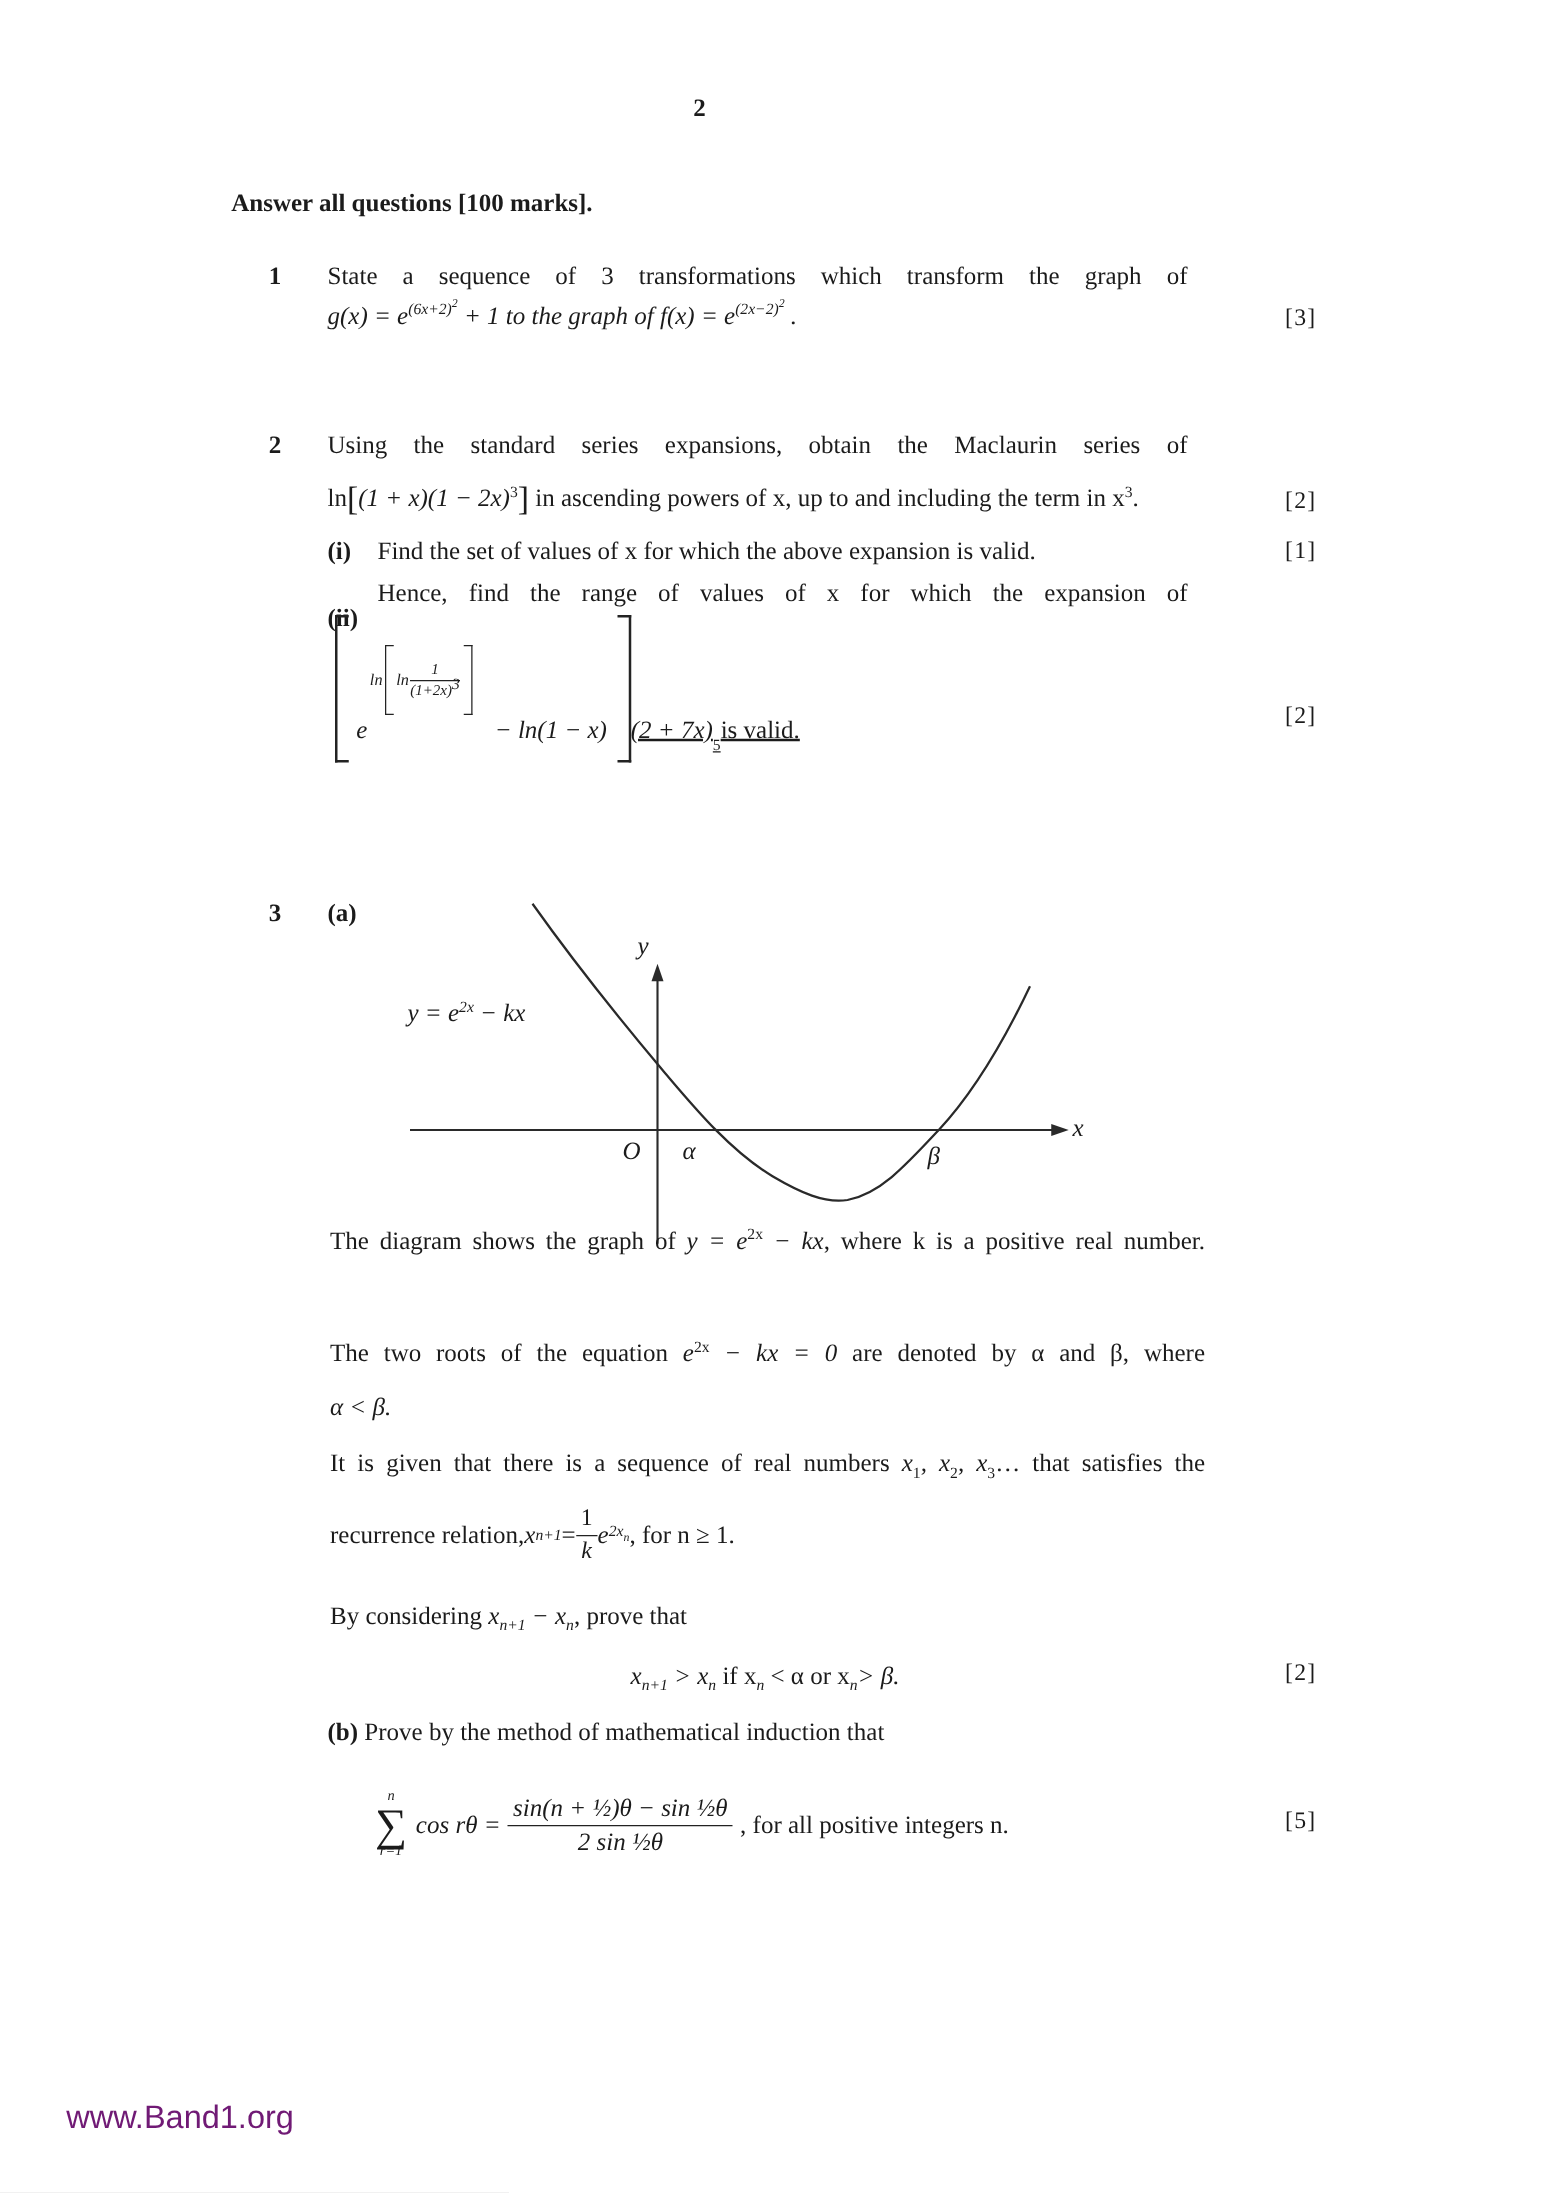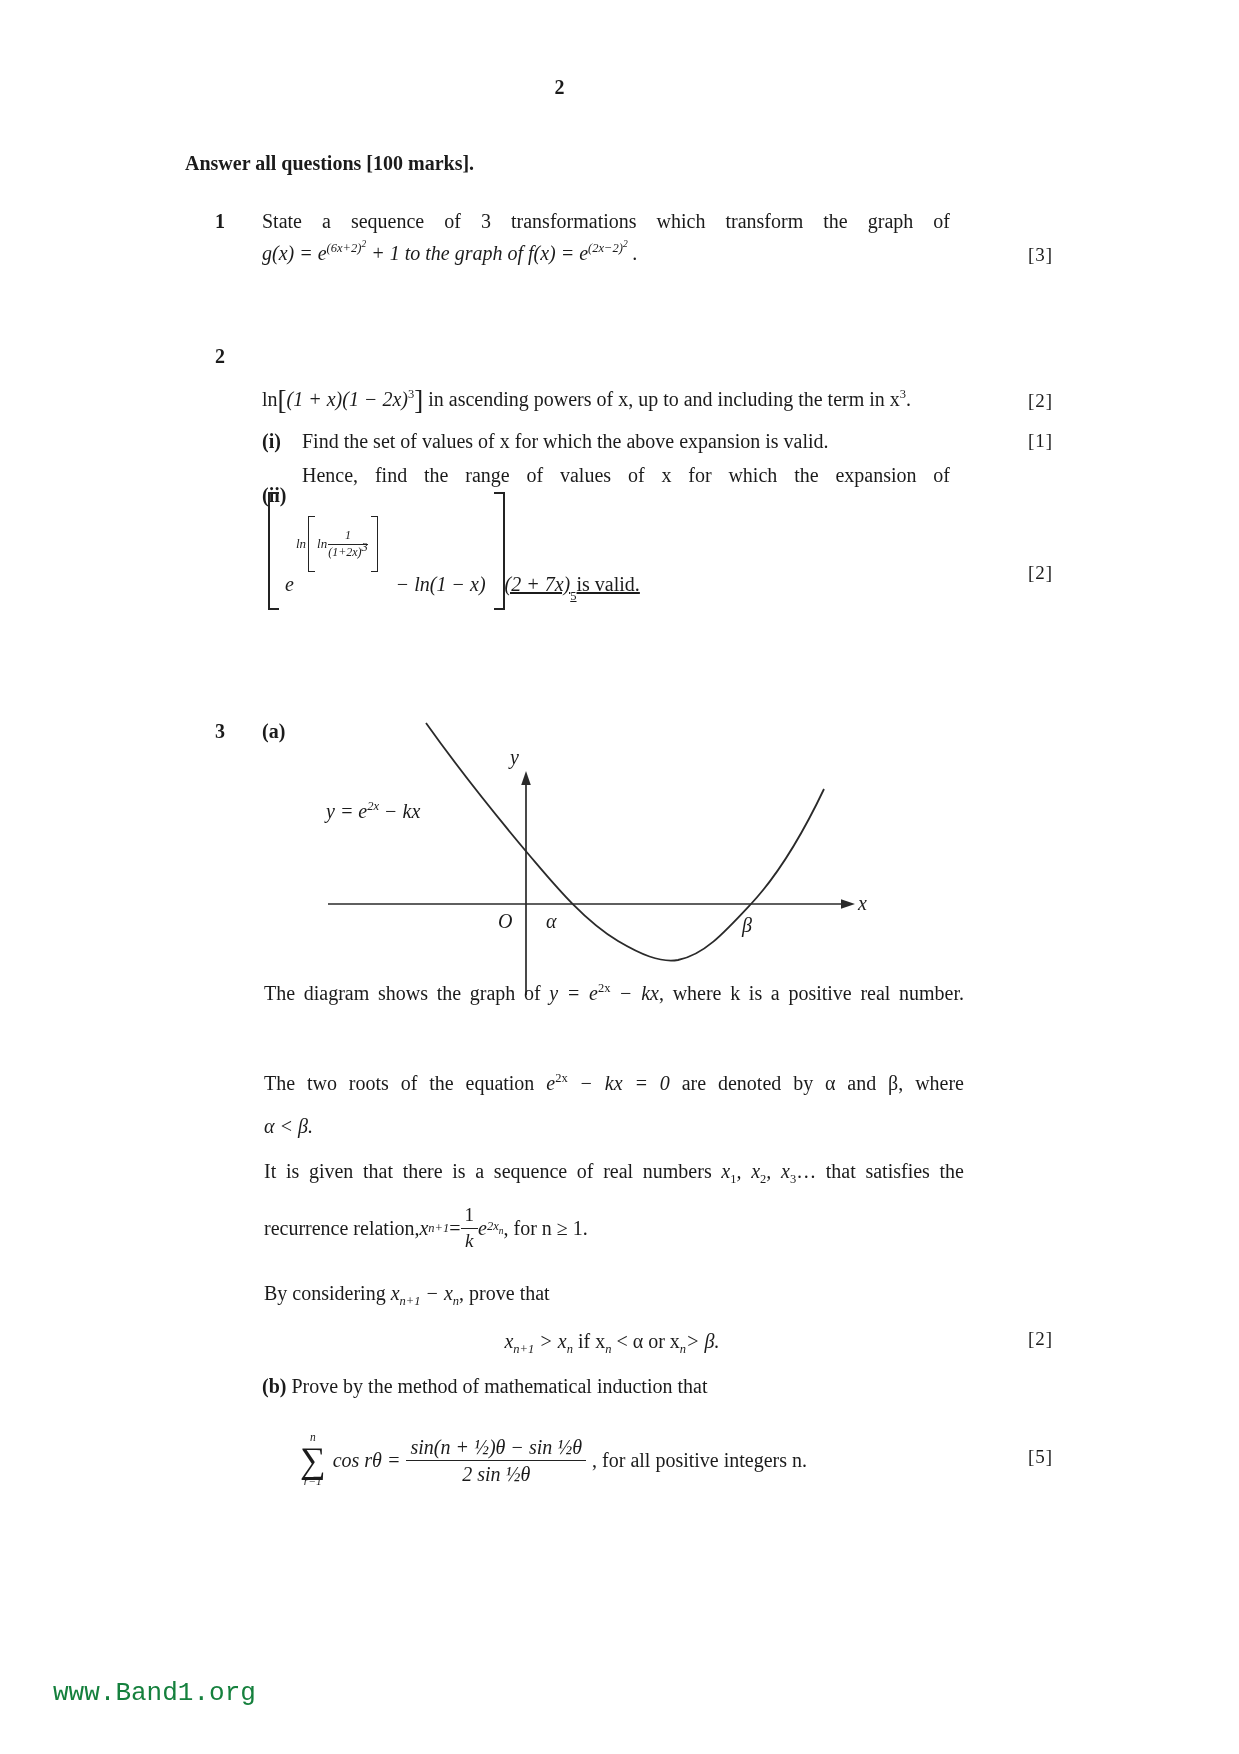"Using the standard series expansions," div.abs { html: none -> <div>Using the standard series expansions, obtain the Maclaurin series of</div> }
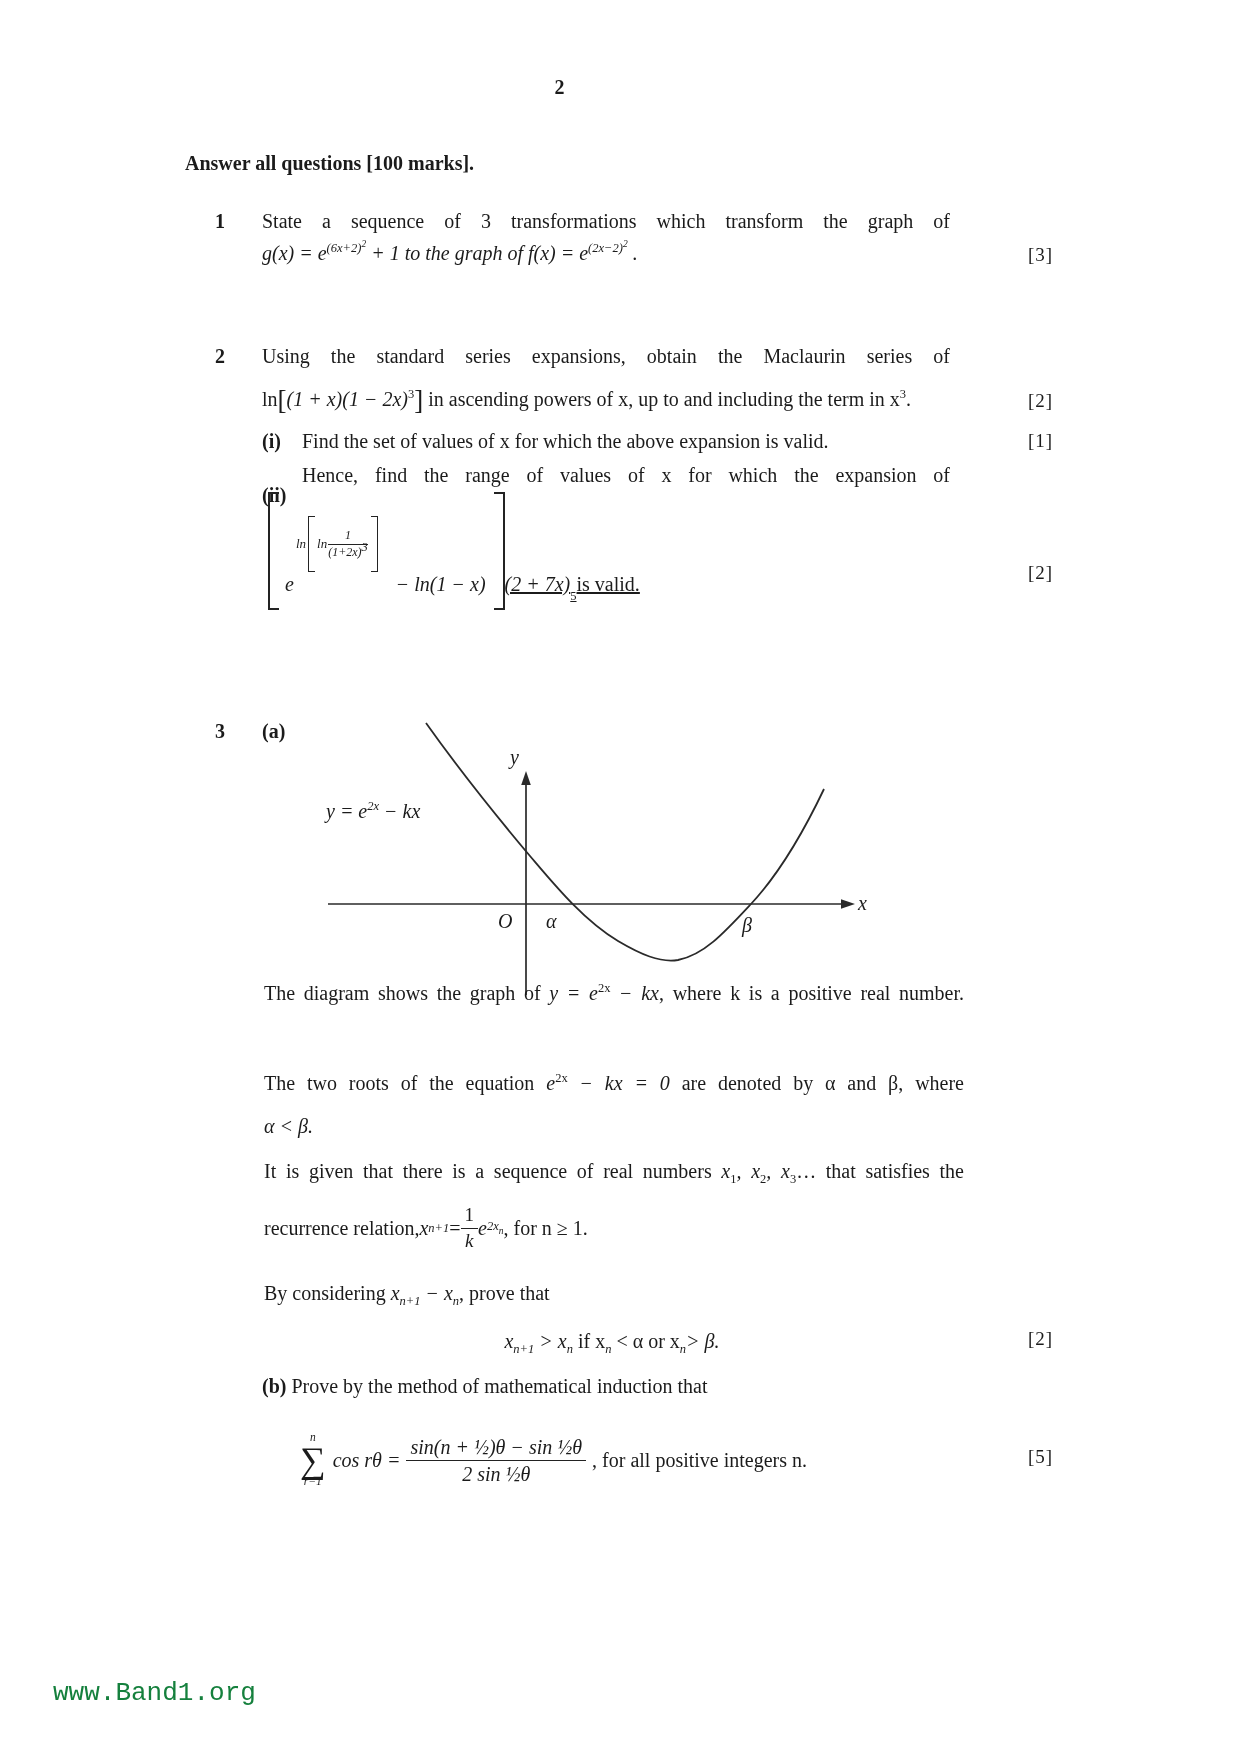"www.Band1.org" .footer { color: #15803d -> #701a75; font-family: Liberation Mono, monospace -> Liberation Sans, sans-serif }
